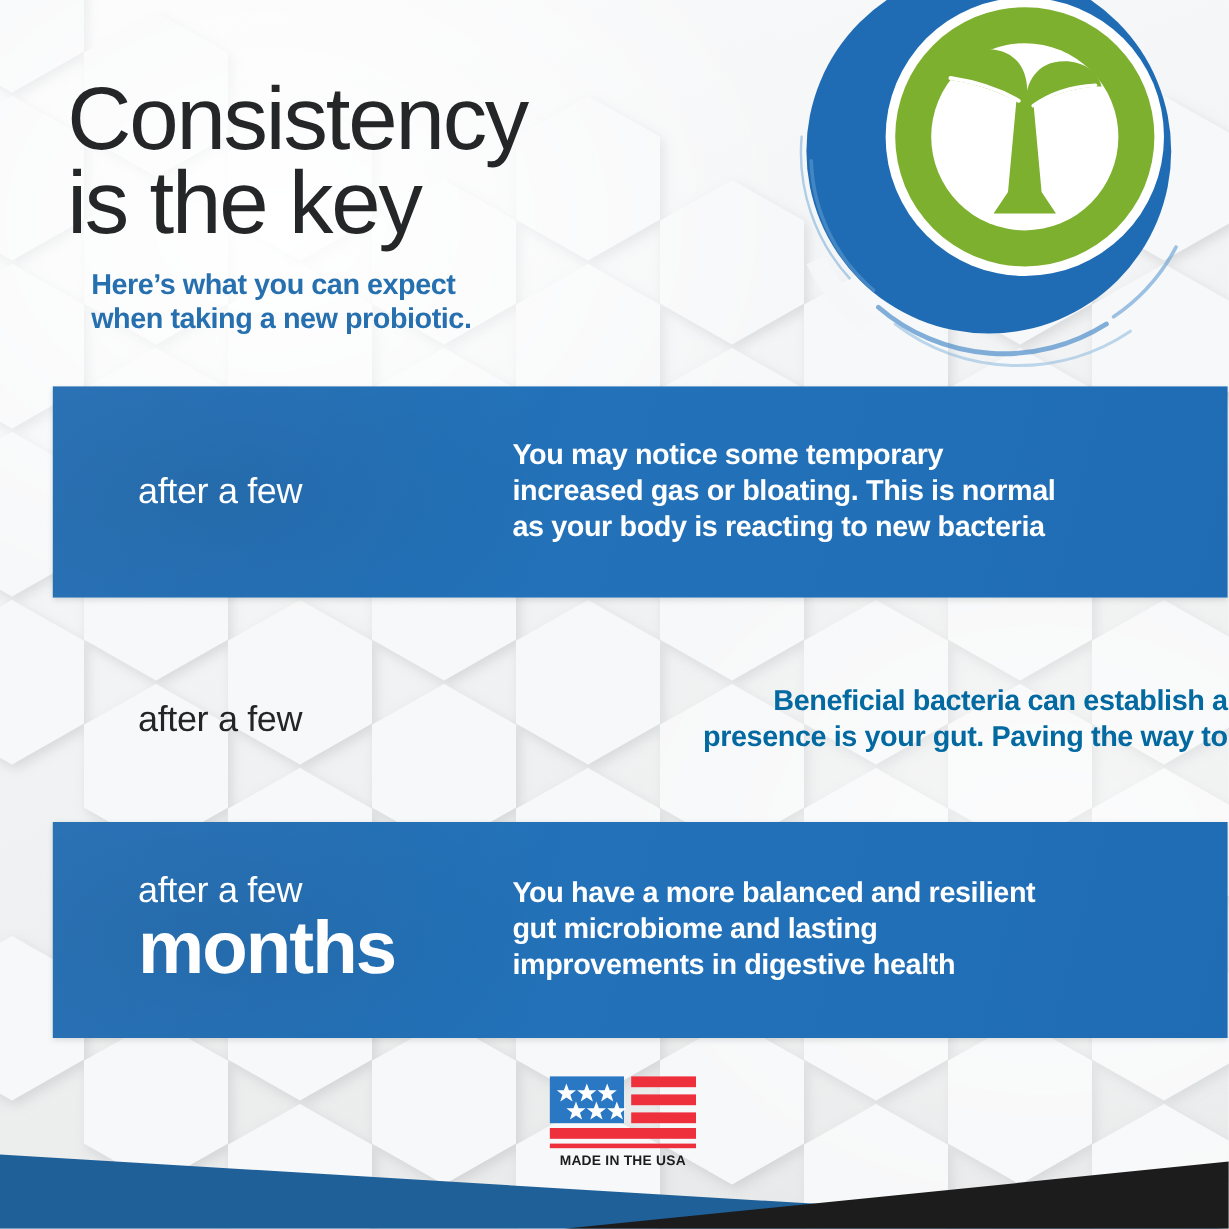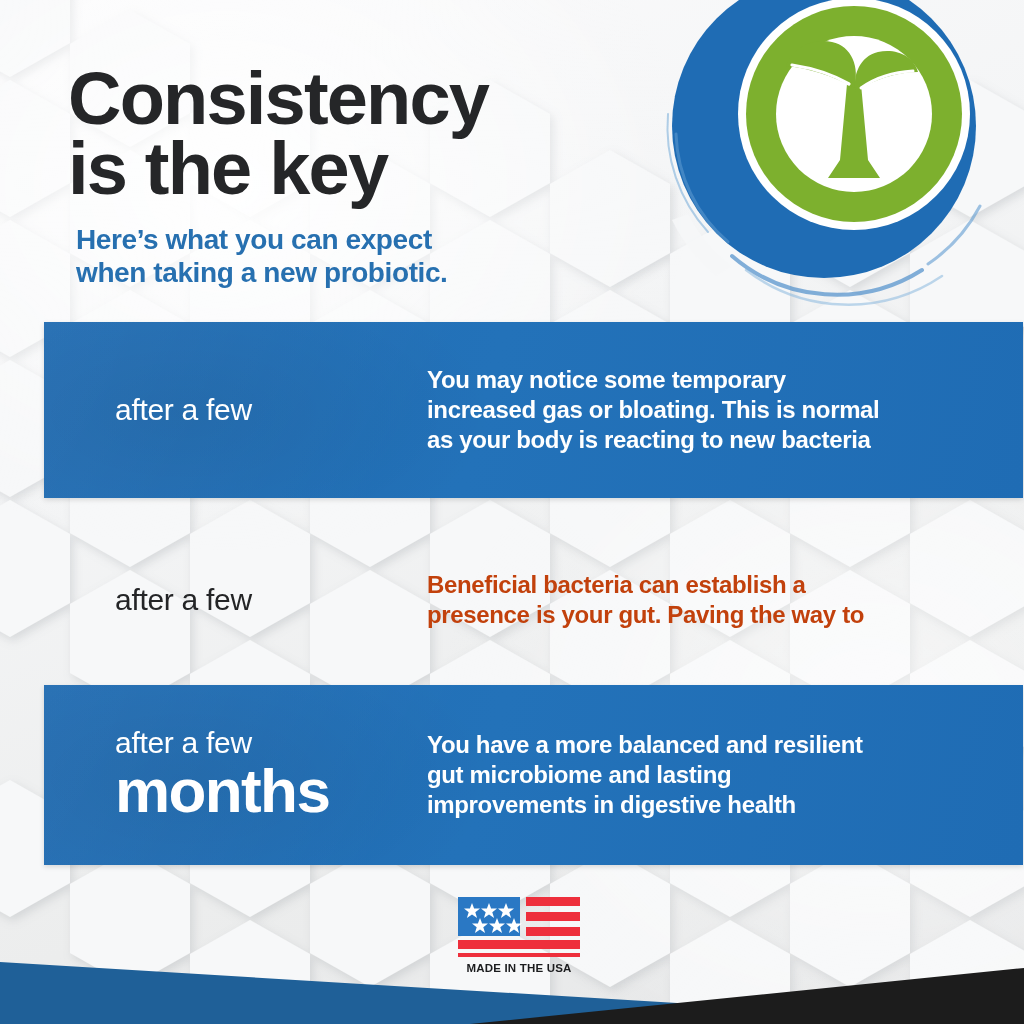"Consistency" .headline { font-weight: bold -> normal; left: 68px -> 56px }
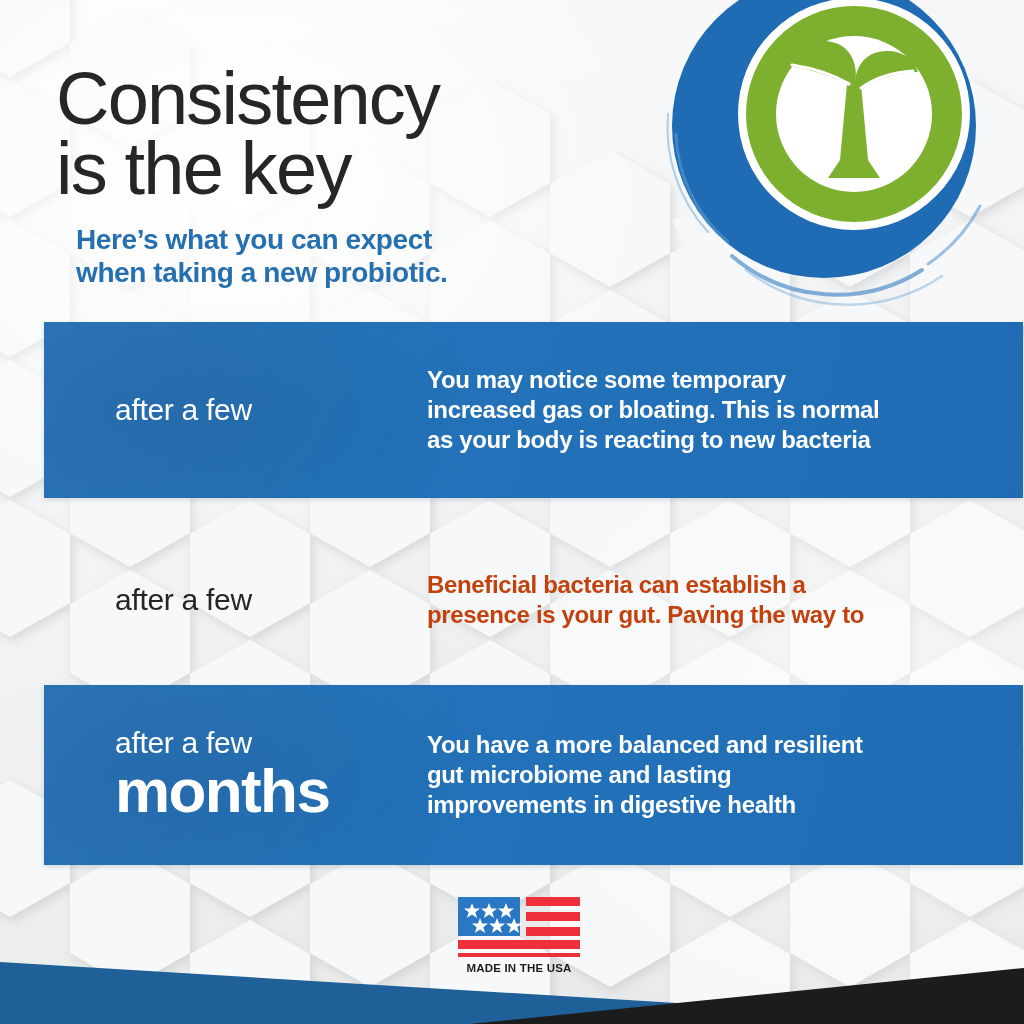"Here’s what you can expect" .subtitle { font-size: 28px -> 24px }
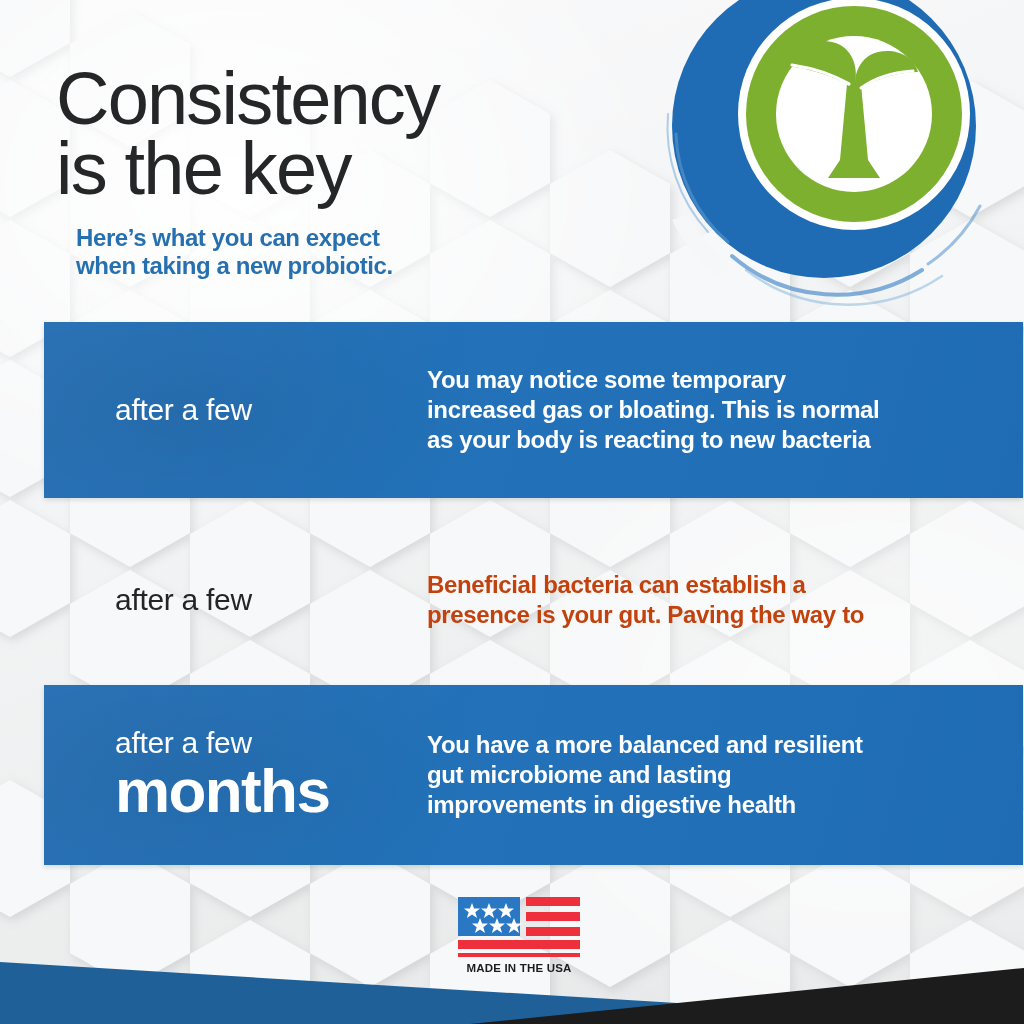"Beneficial bacteria can establish a" .row.plain .row-body { color: #c2410c -> #0369a1; text-align: none -> right }
